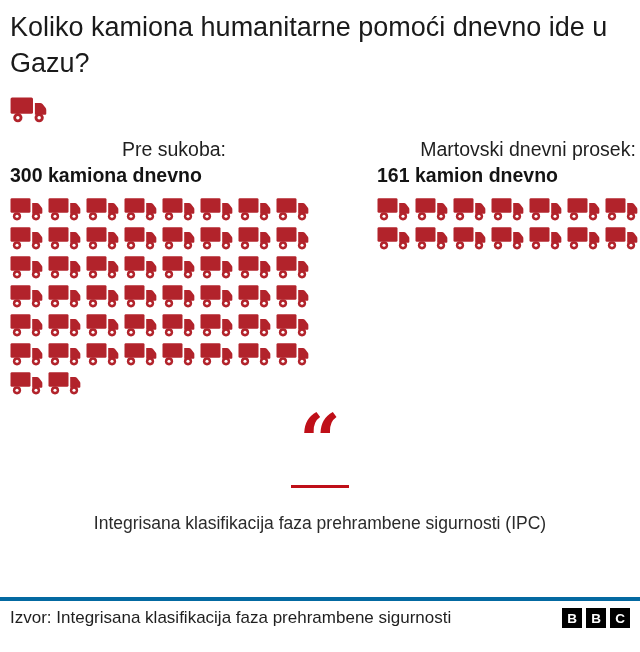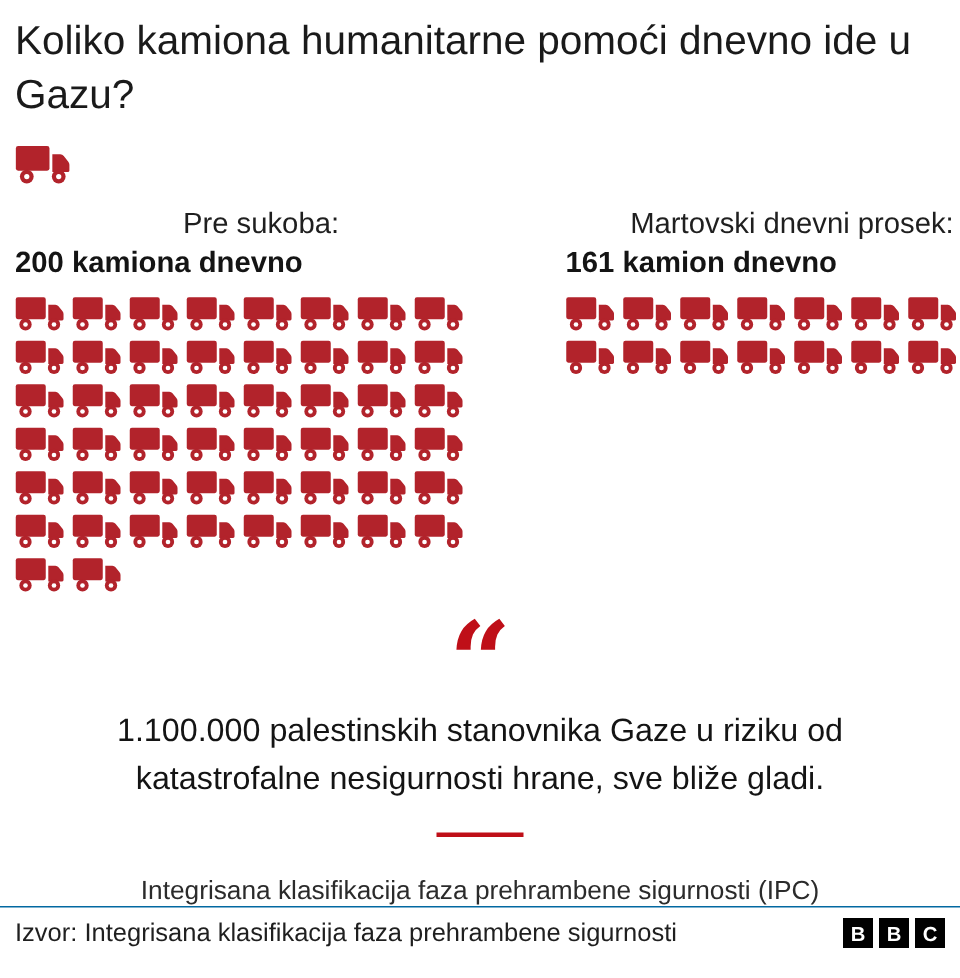"200 kamiona dnevno" div.col-value { text: 200 -> 300 }
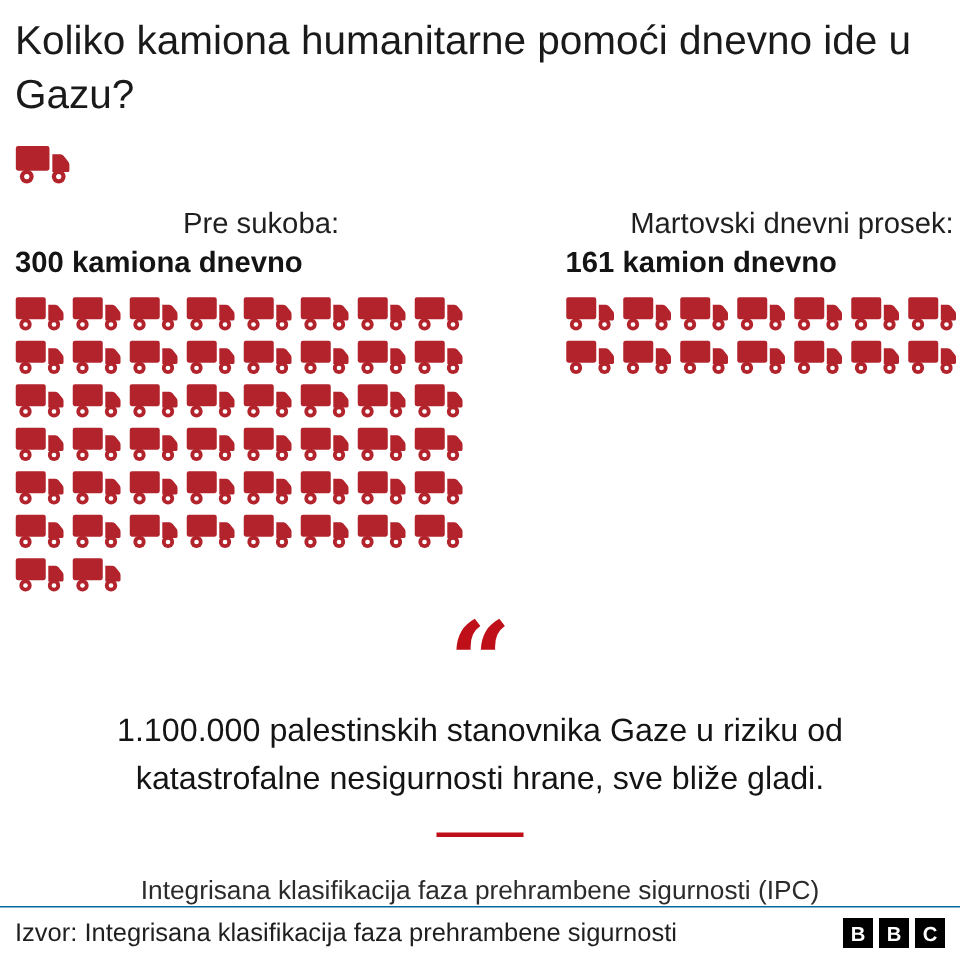"1.100.000 palestinskih stanovnika Gaze u" div.quote-text { html: <div>1.100.000 palestinskih stanovnika Gaze u riziku od katastrofalne nesigurnosti hrane, sve bliže gladi.</div> -> none }
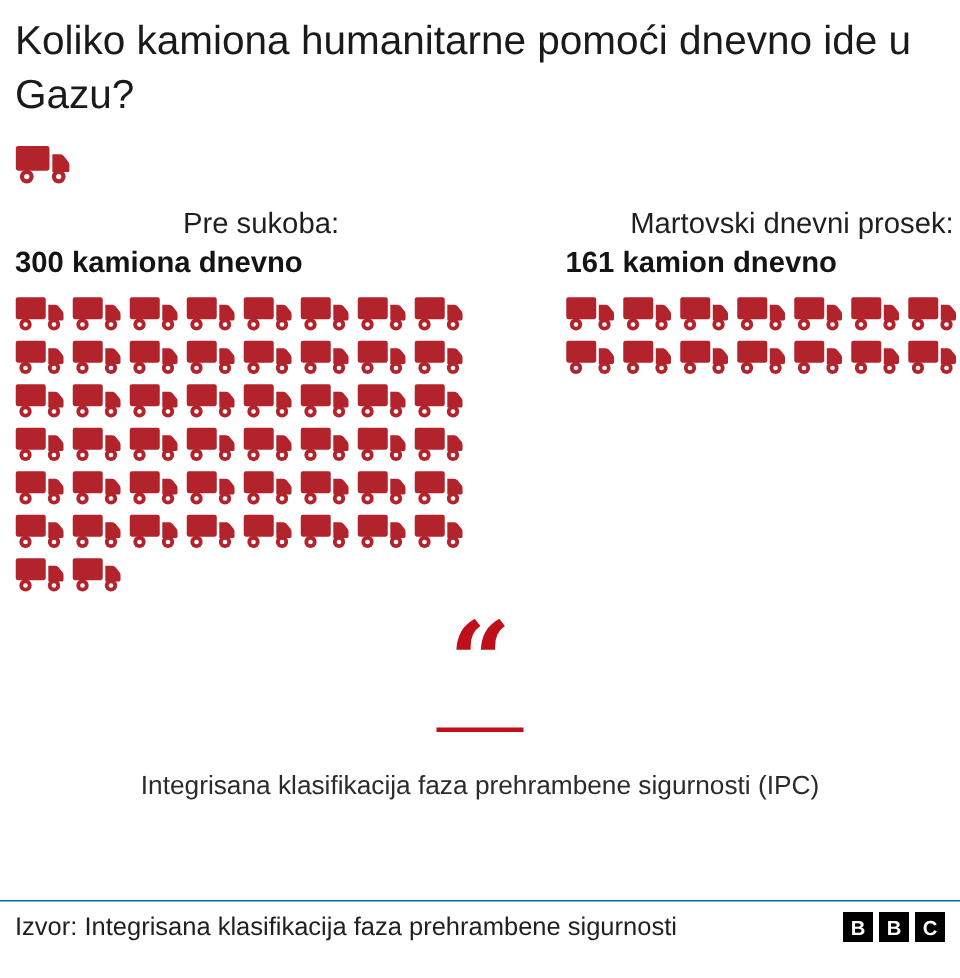"Izvor: Integrisana klasifikacija faza" .footer { border-top: 1px solid #0369a1 -> 4px solid #0369a1 }
